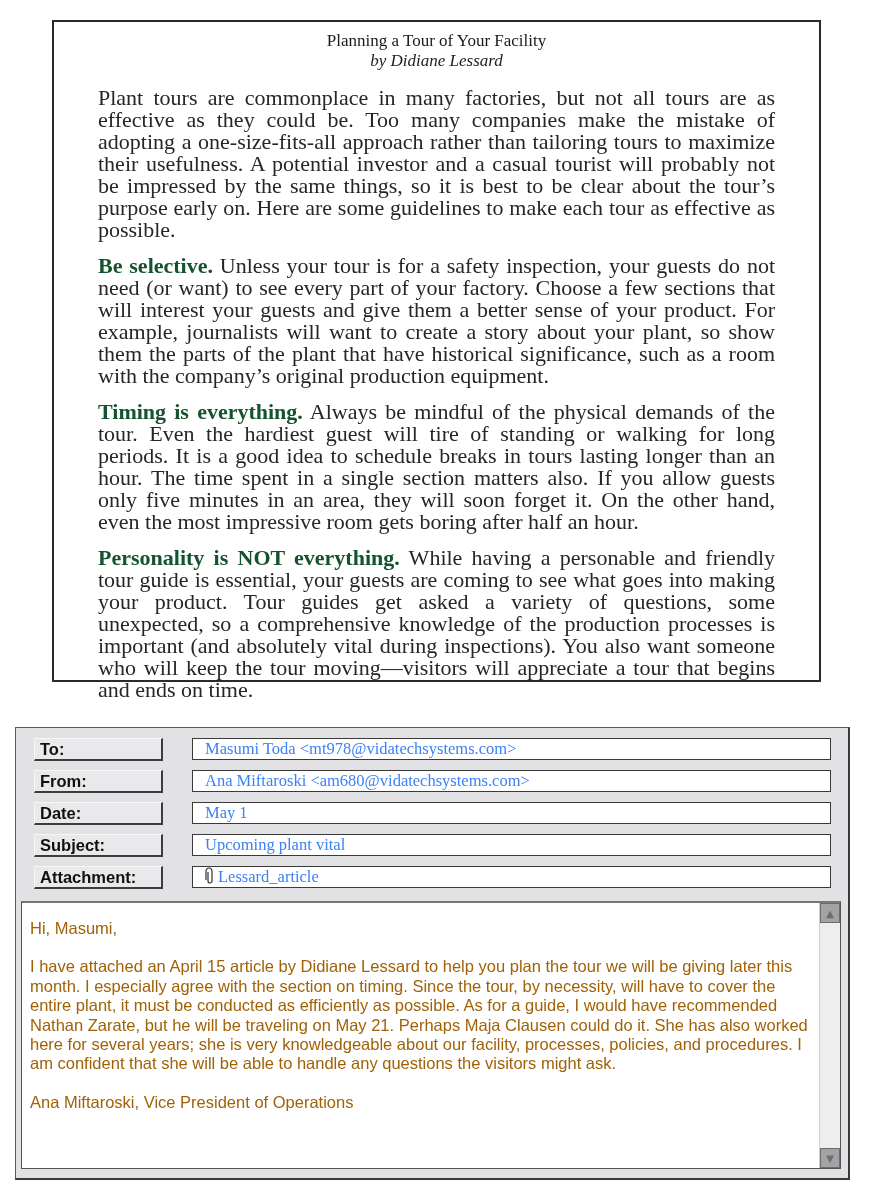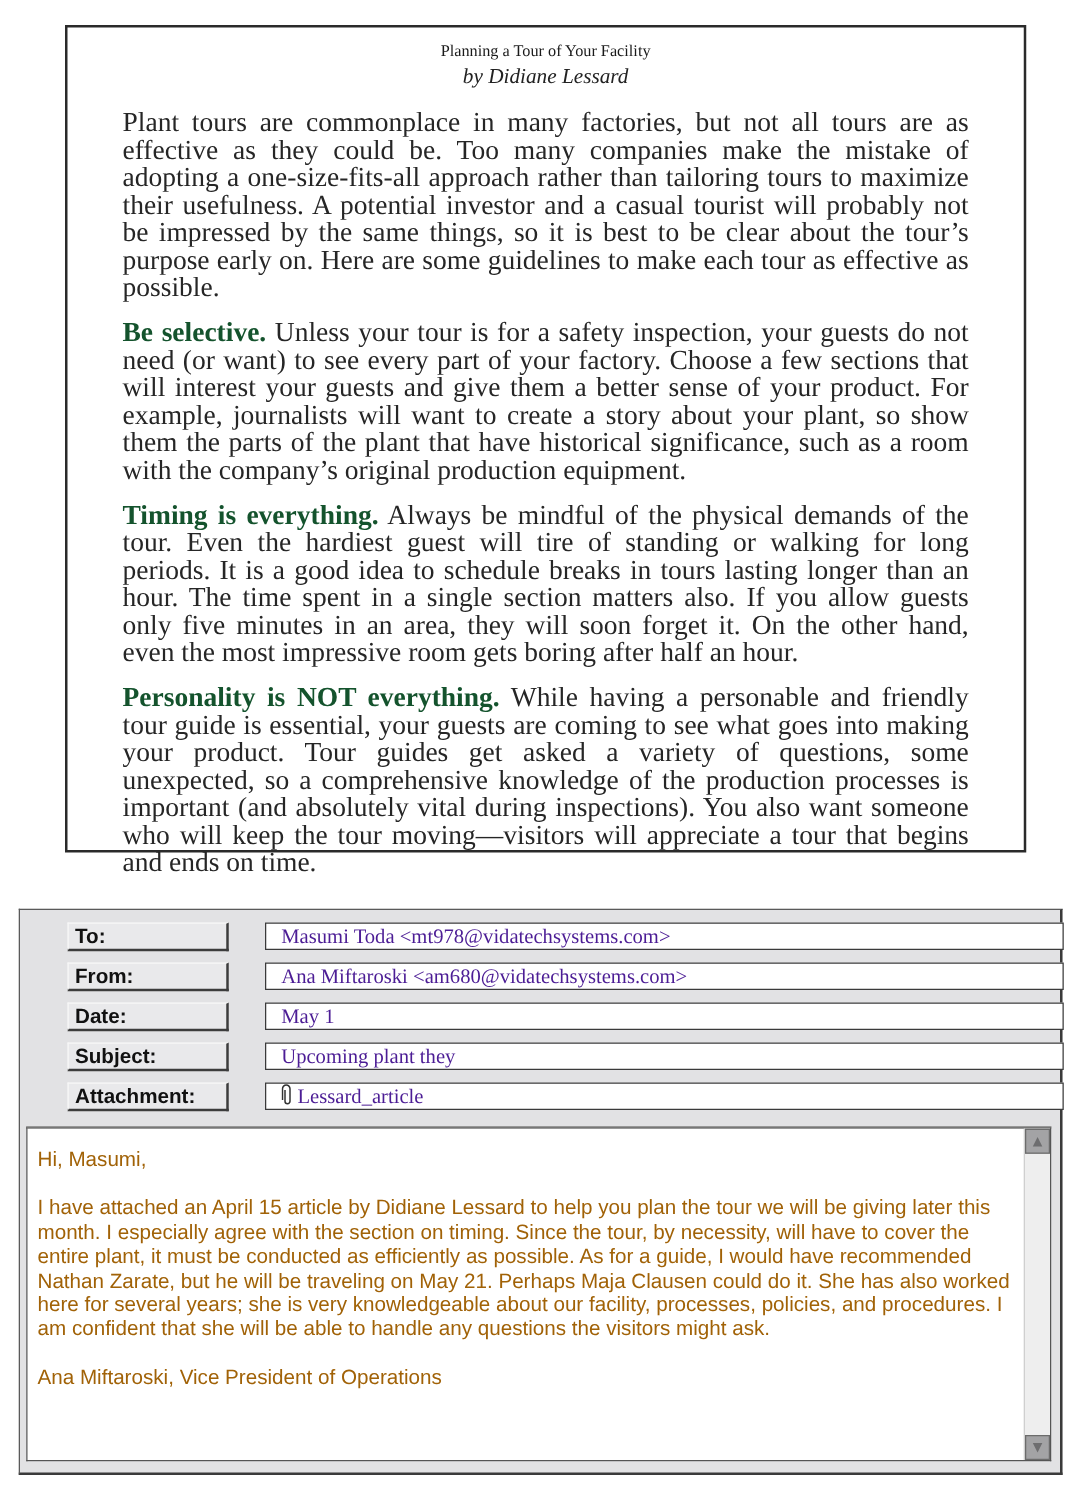"Planning a Tour of Your" .article-title { font-size: 13px -> 17px }
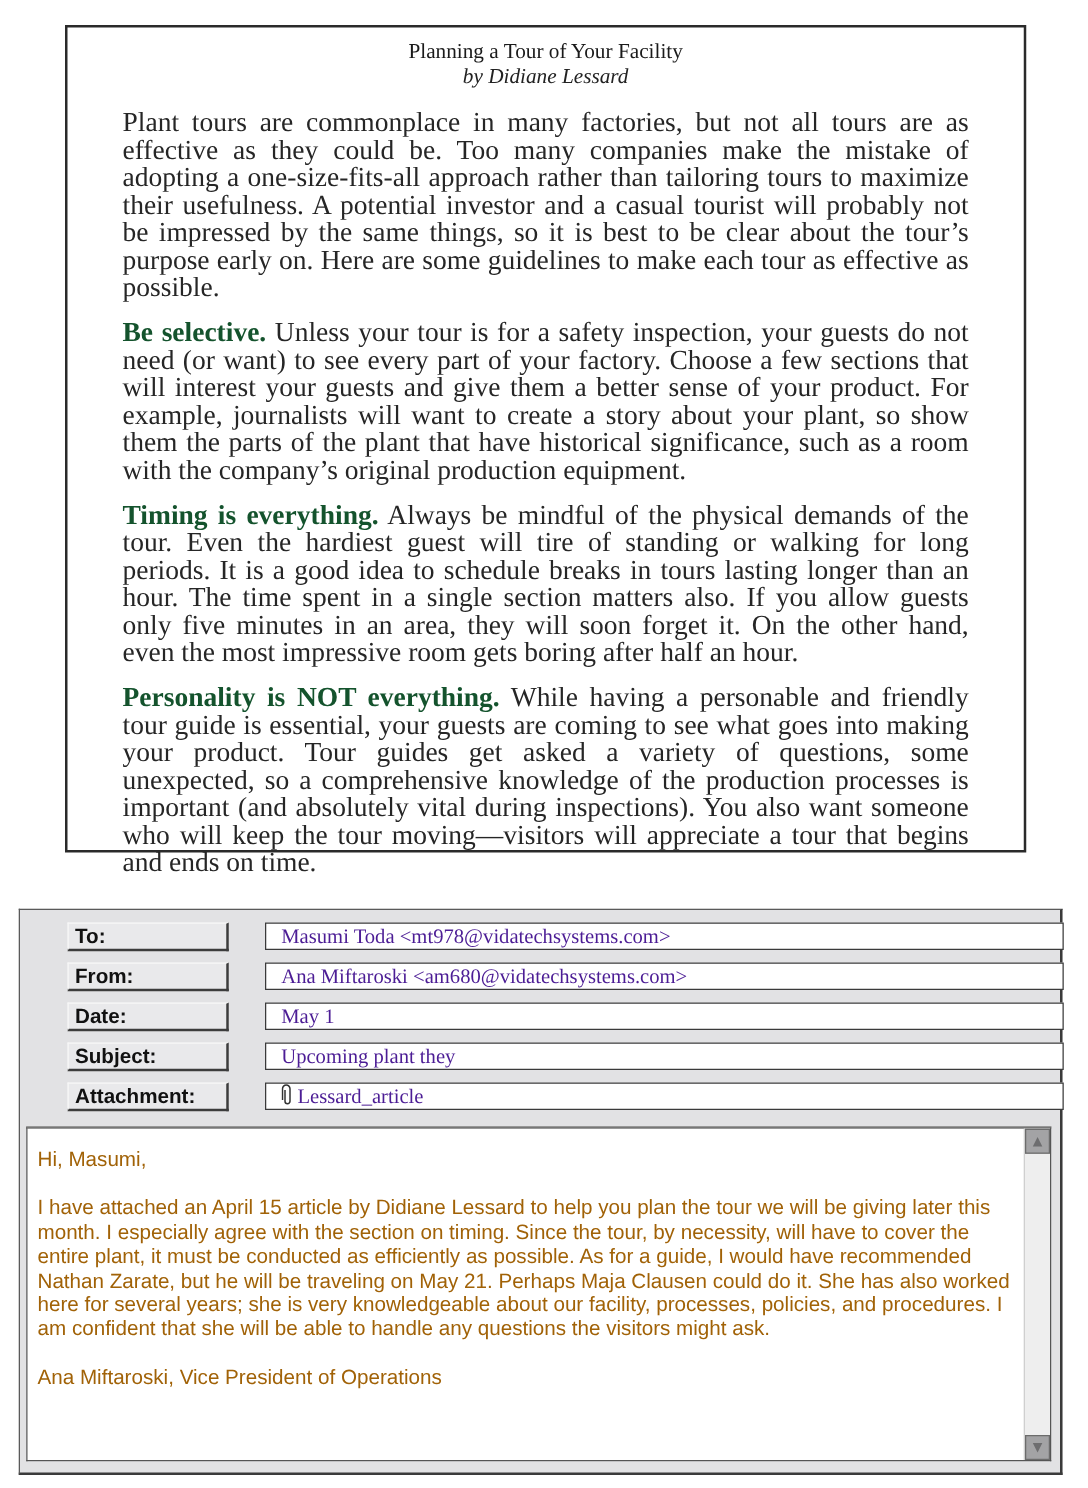"To:" .hdr-row { margin-left: 20px -> none }
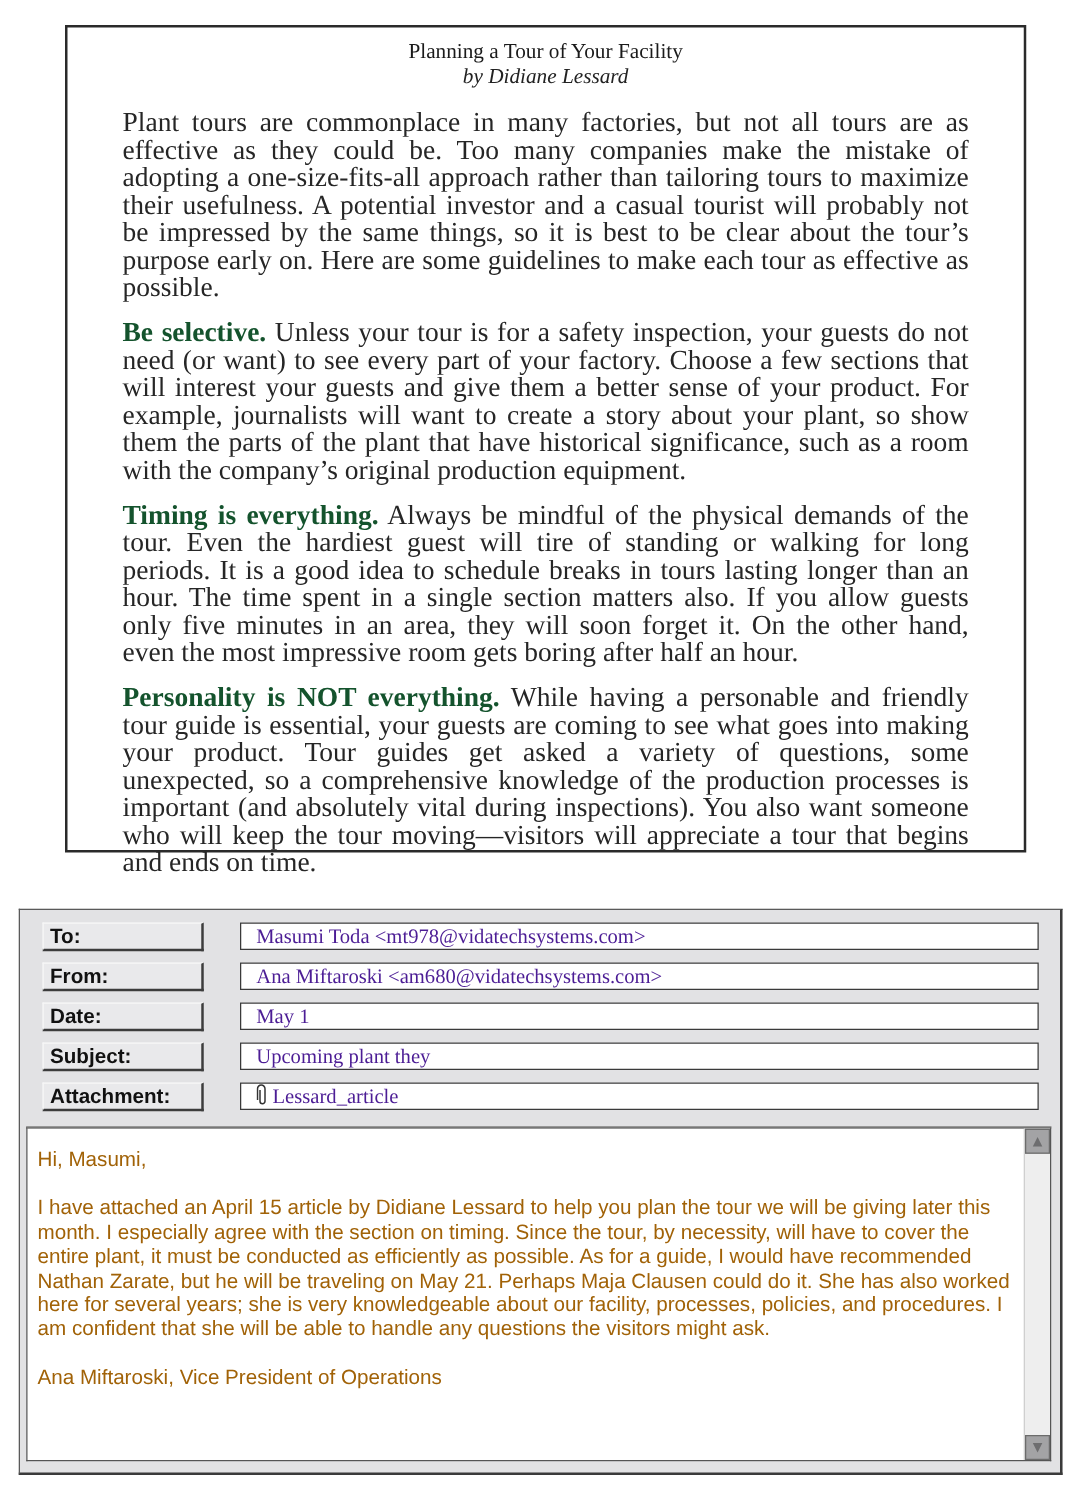"Masumi Toda <mt978@vidatechsystems.com>" .hdr-field { color: #4c1d95 -> #3b82f6 }
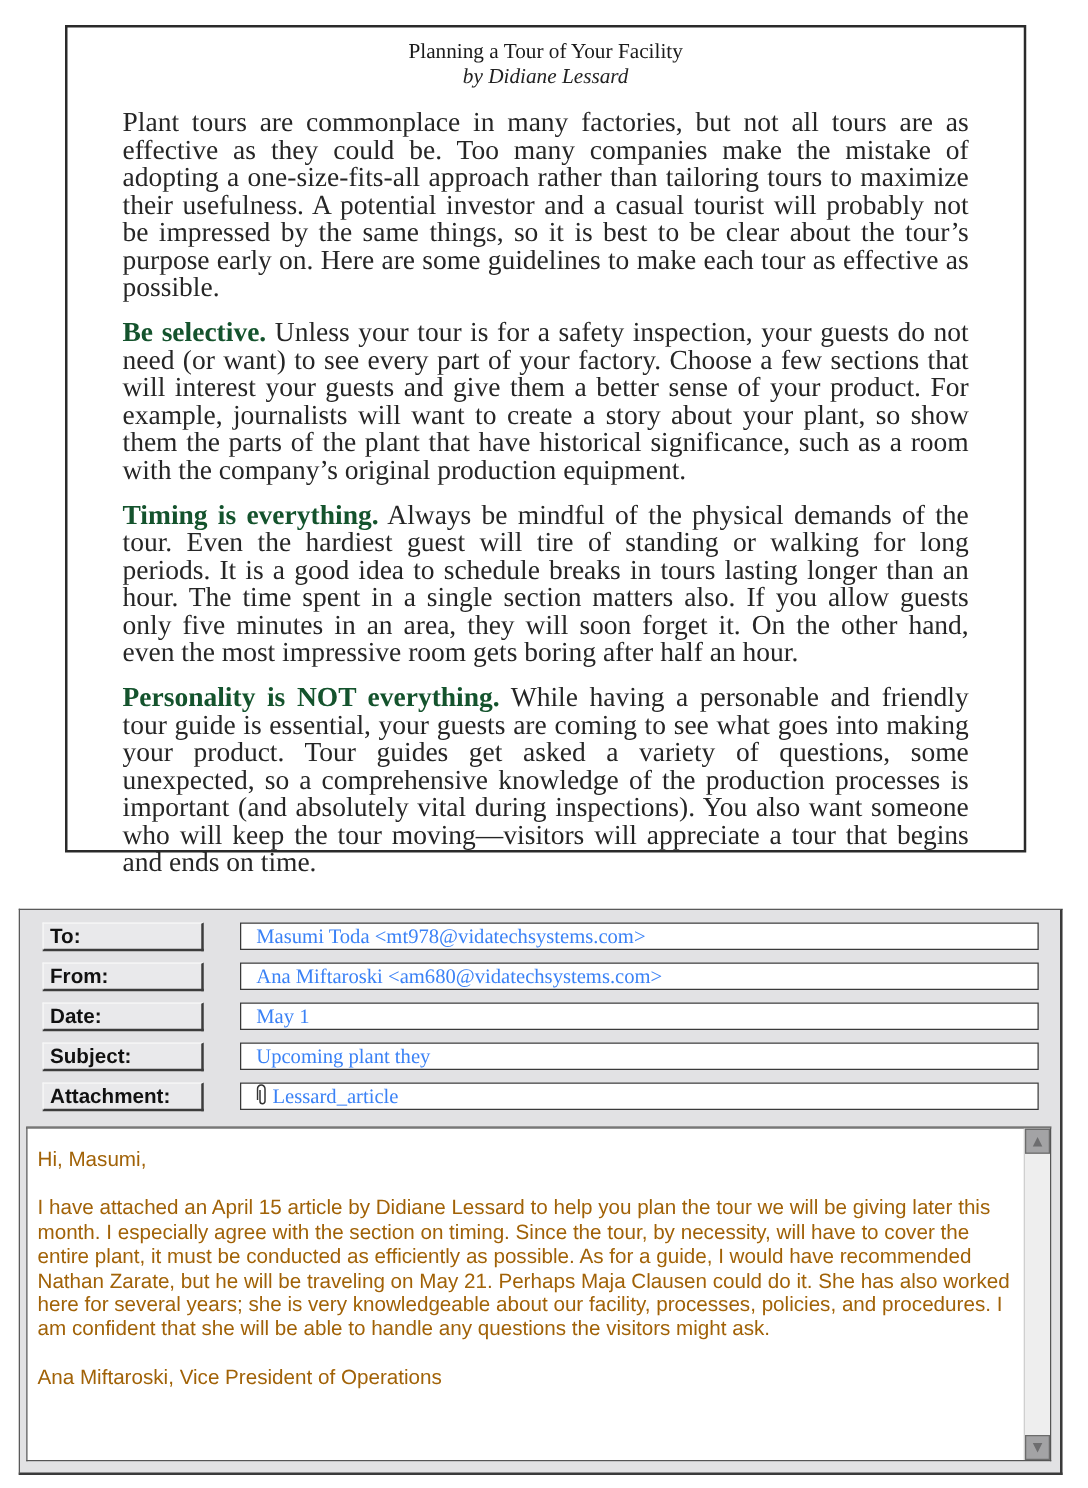"Upcoming plant they" div.hdr-field { text: they -> vital }
